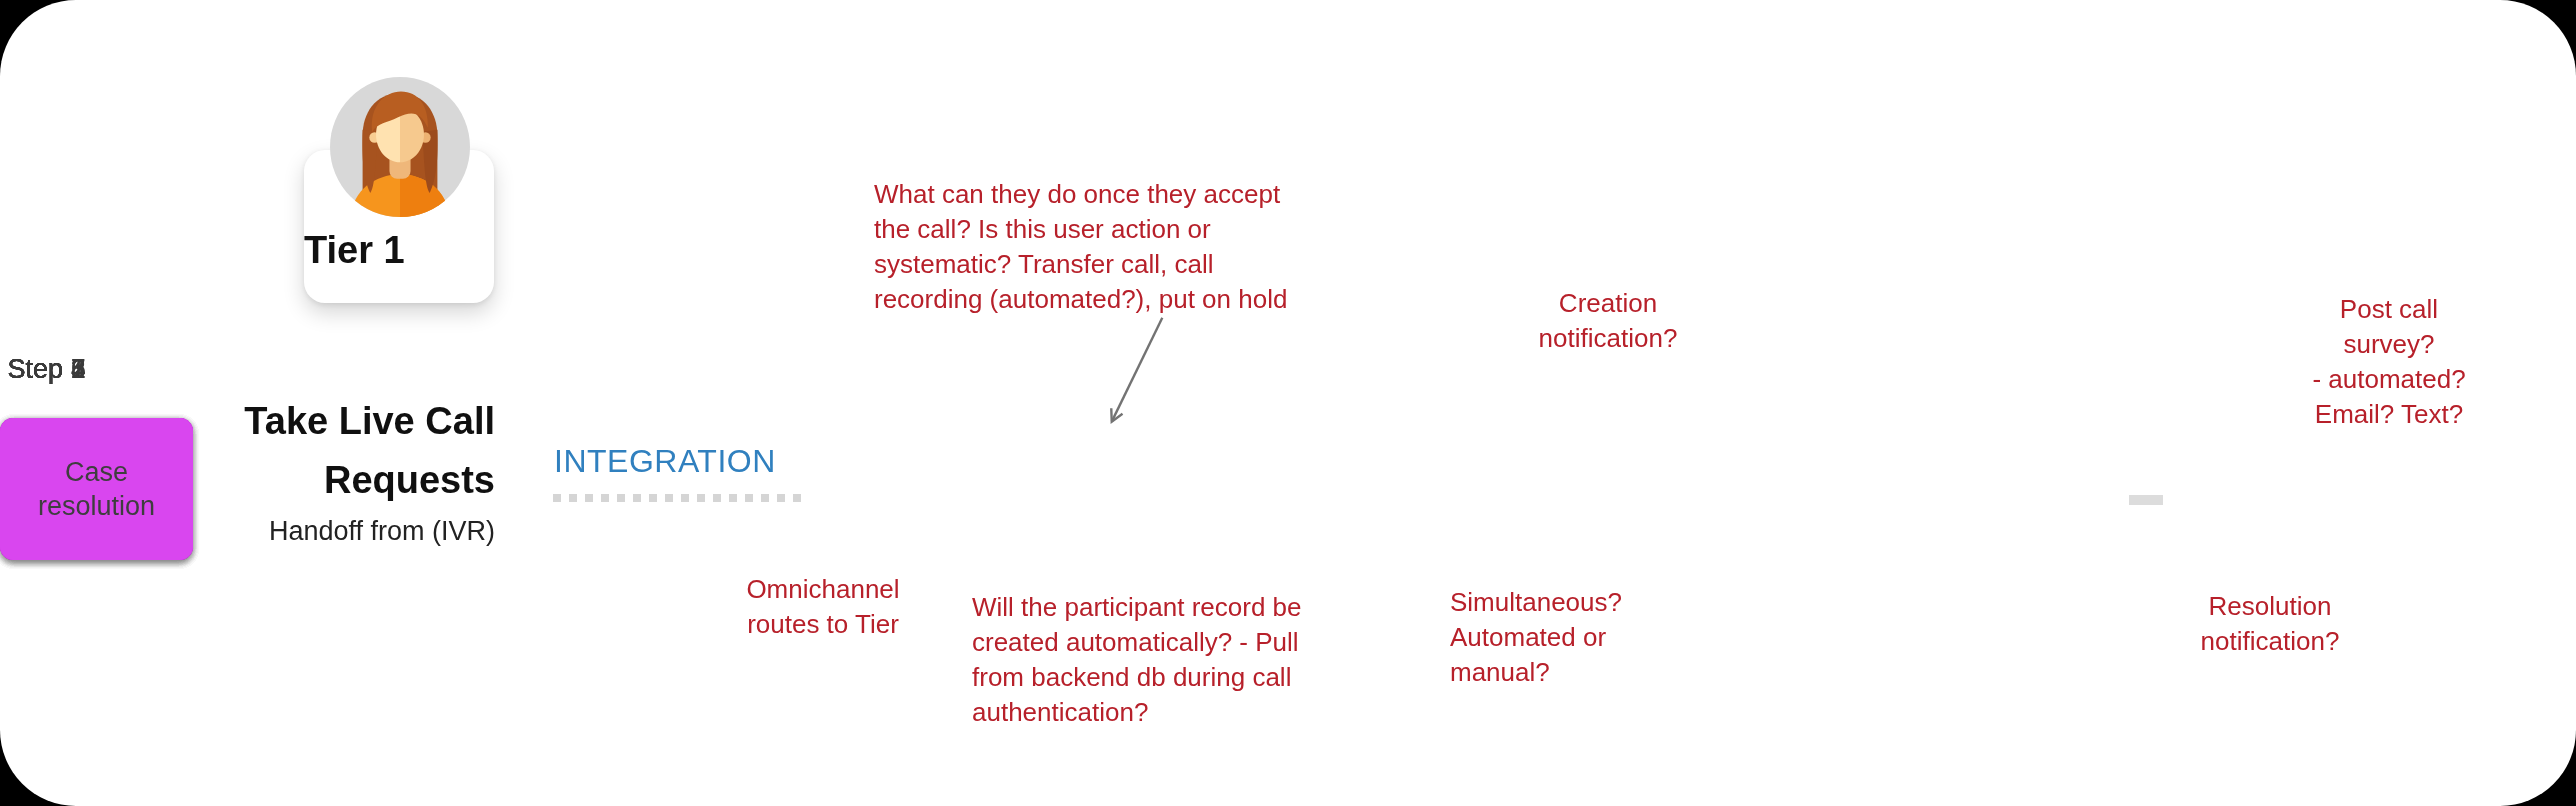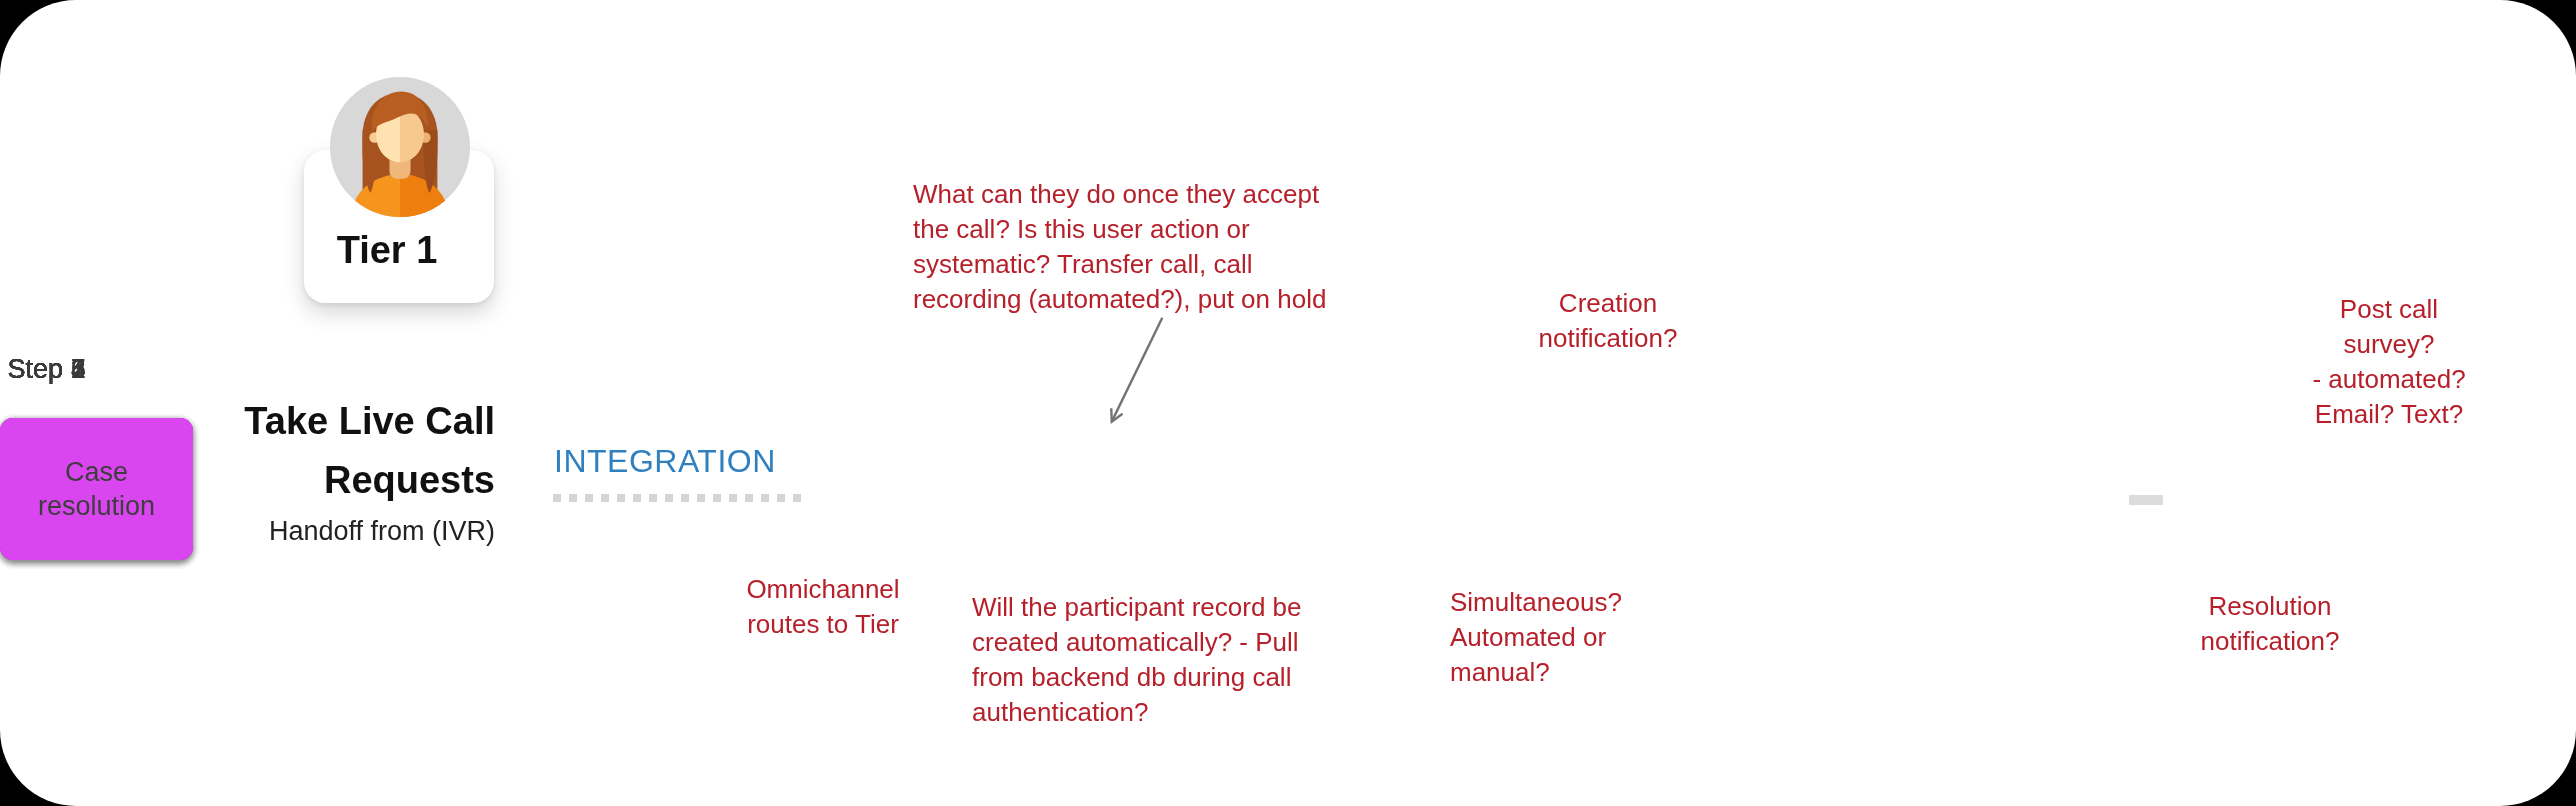"What can they do once" .note-accept { margin-left: 39px -> none }
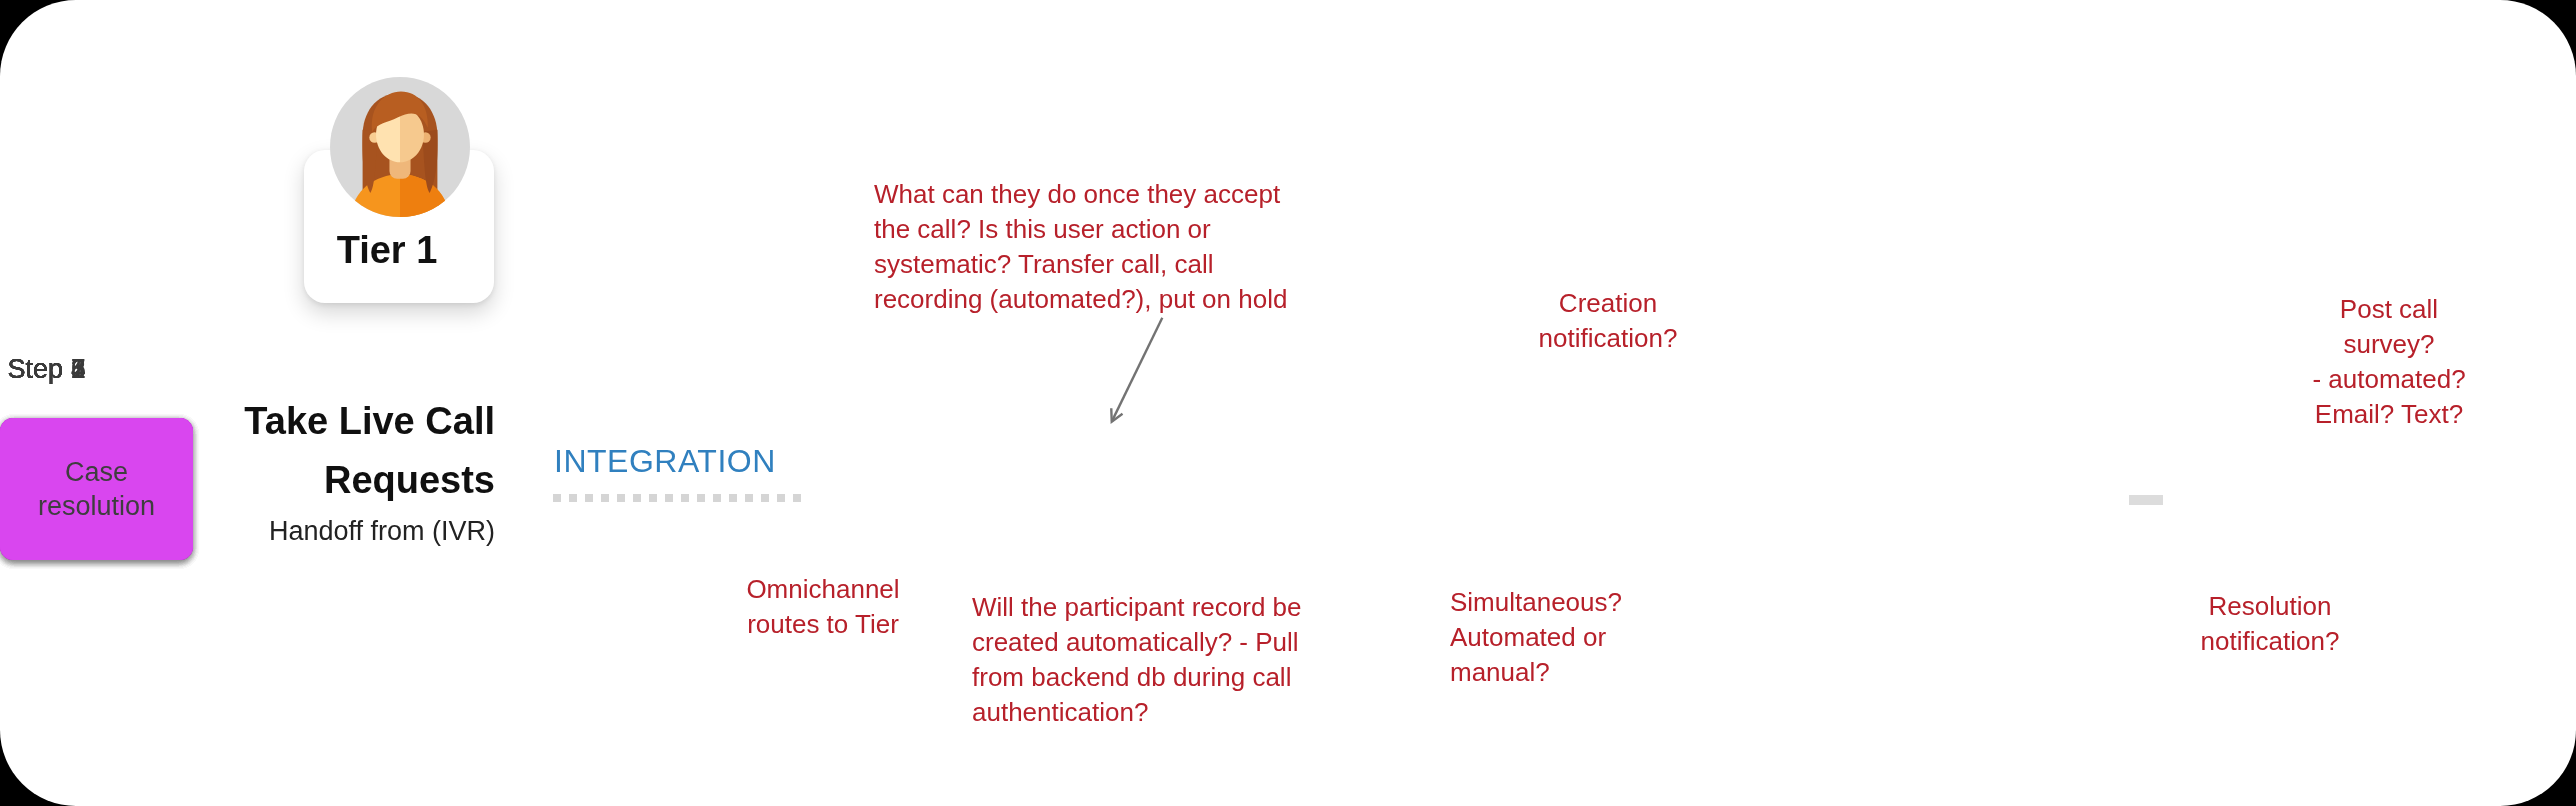"Tier 1" .persona-name { text-align: center -> left }
